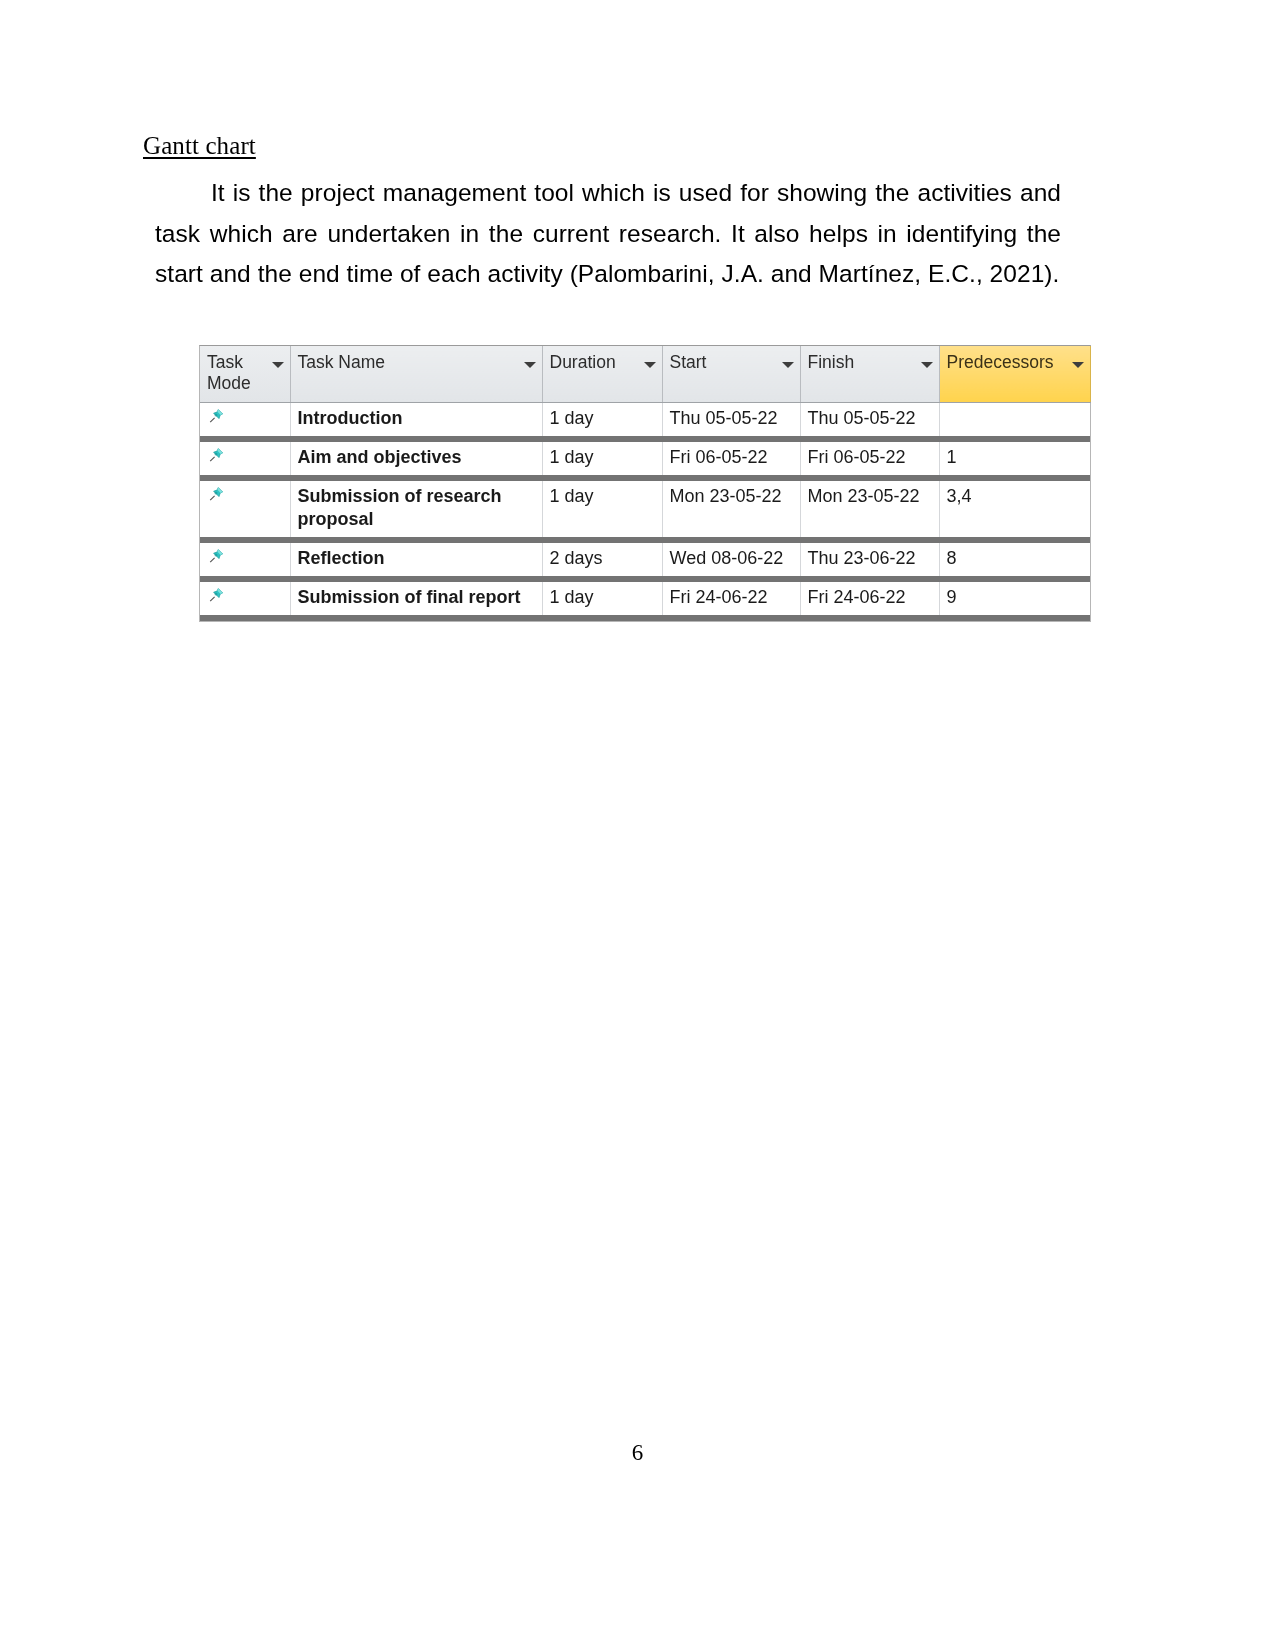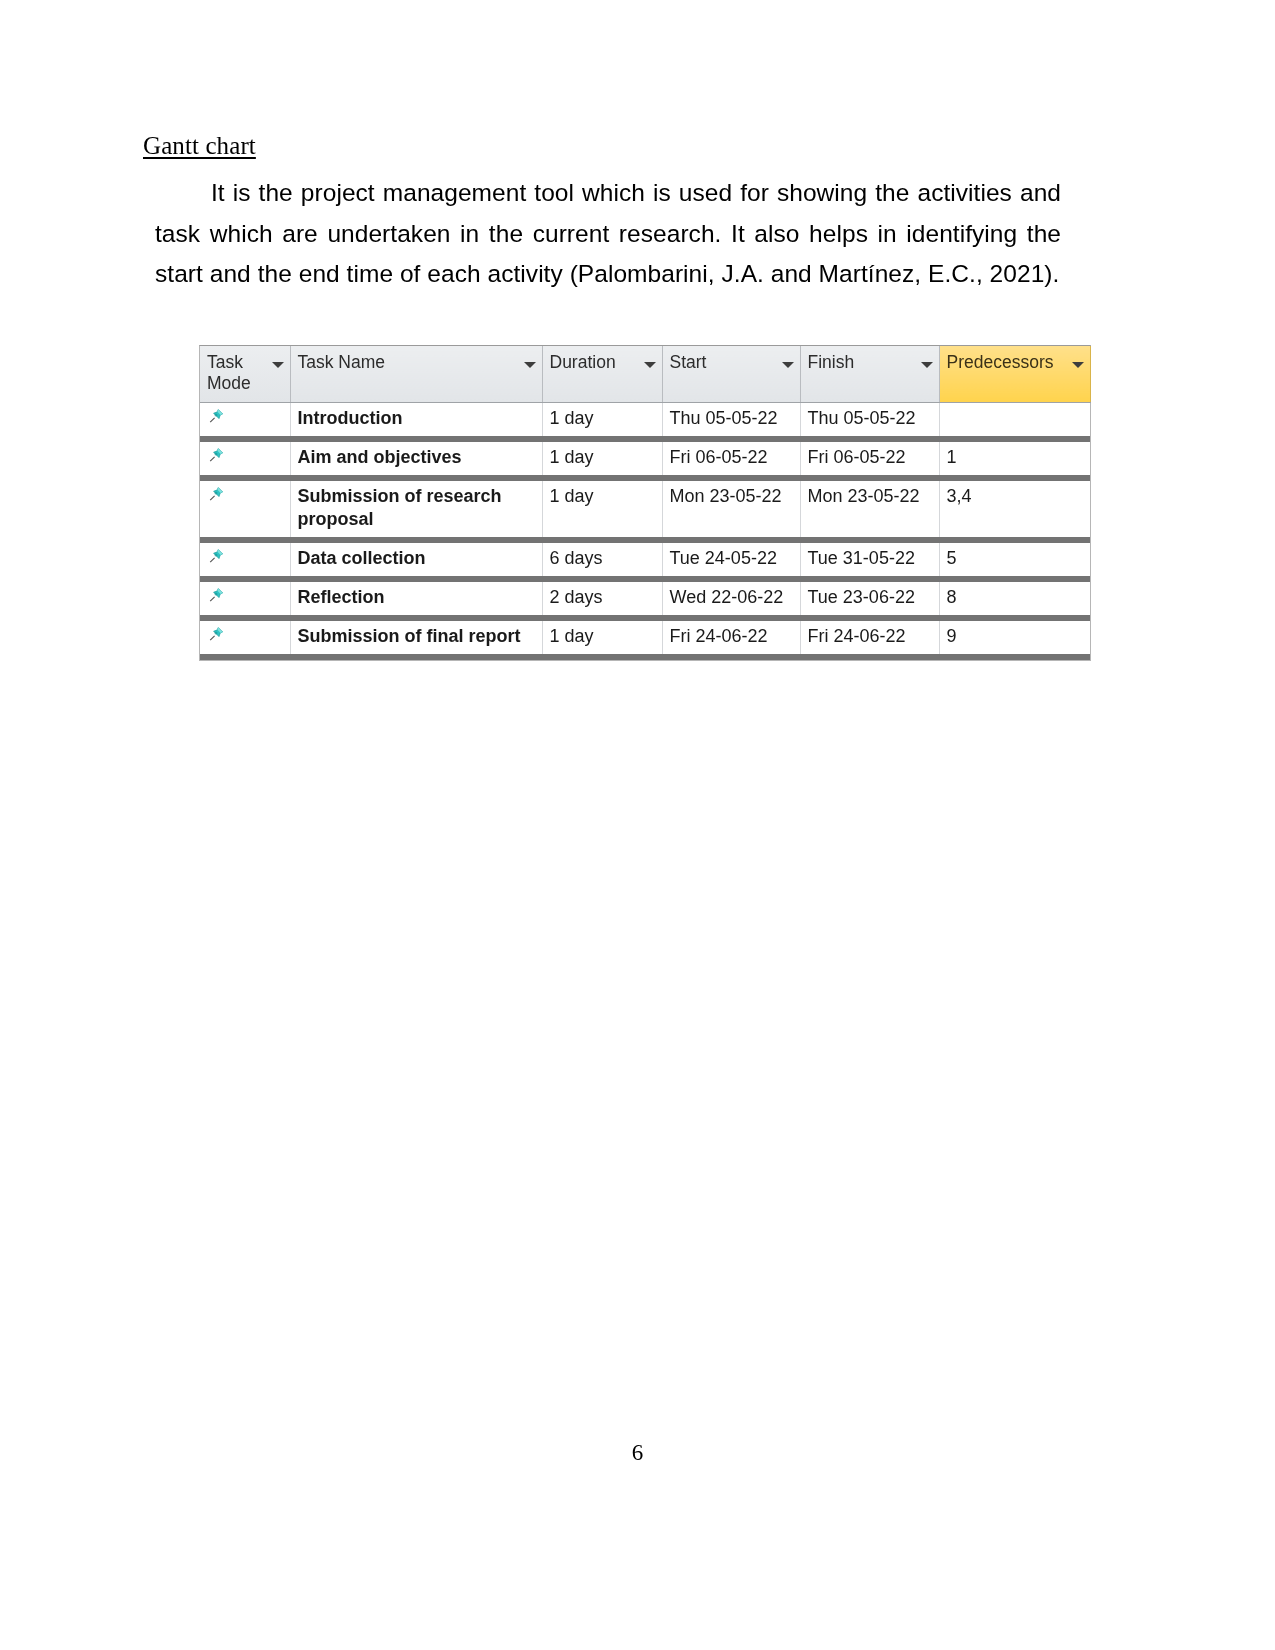"Data collection" tr.table-row { html: <tr> <td><span><svg> <path></path> <path></path> <path></path> <circle></circle> </svg></span></td> <td>Data collection</td> <td>6 days</td> <td>Tue 24-05-22</td> <td>Tue 31-05-22</td> <td>5</td> </tr> -> none }
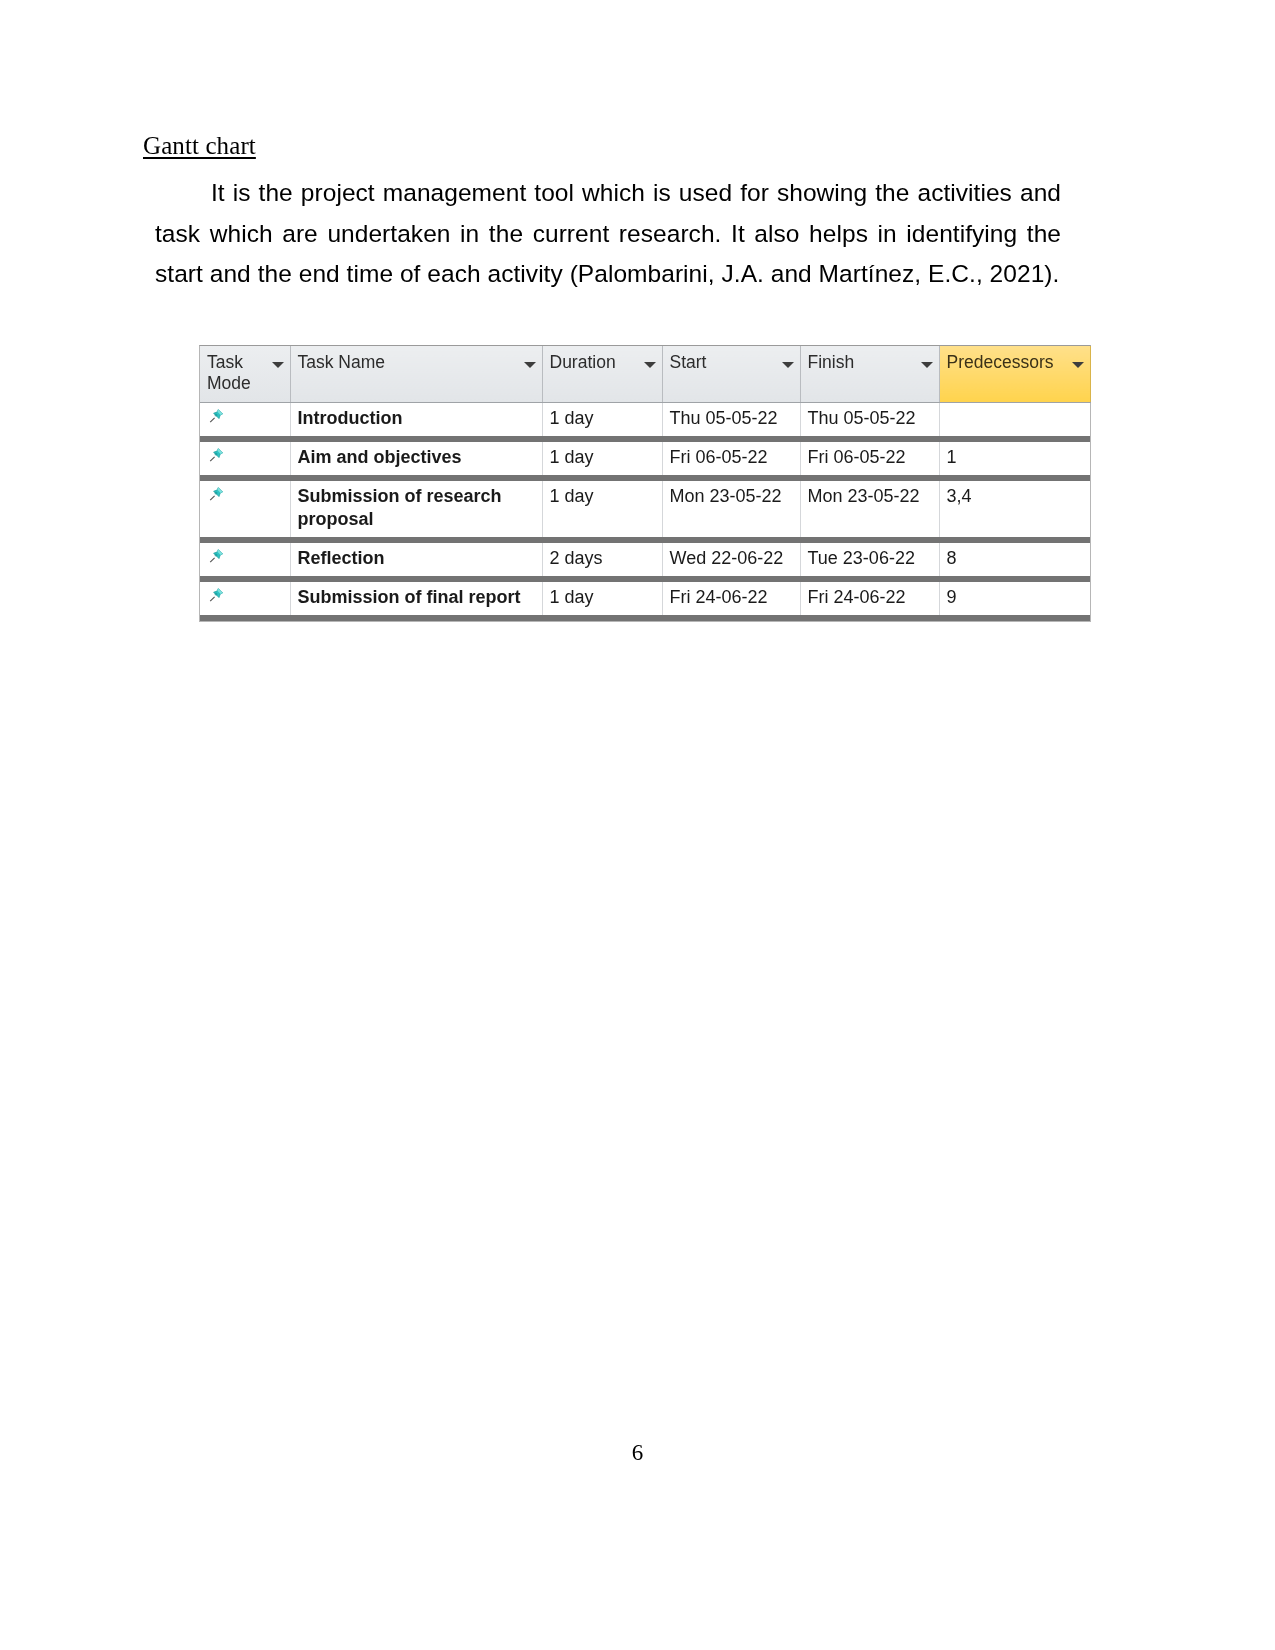"Wed 22-06-22" td.cell-start { text: 22-06-22 -> 08-06-22 }
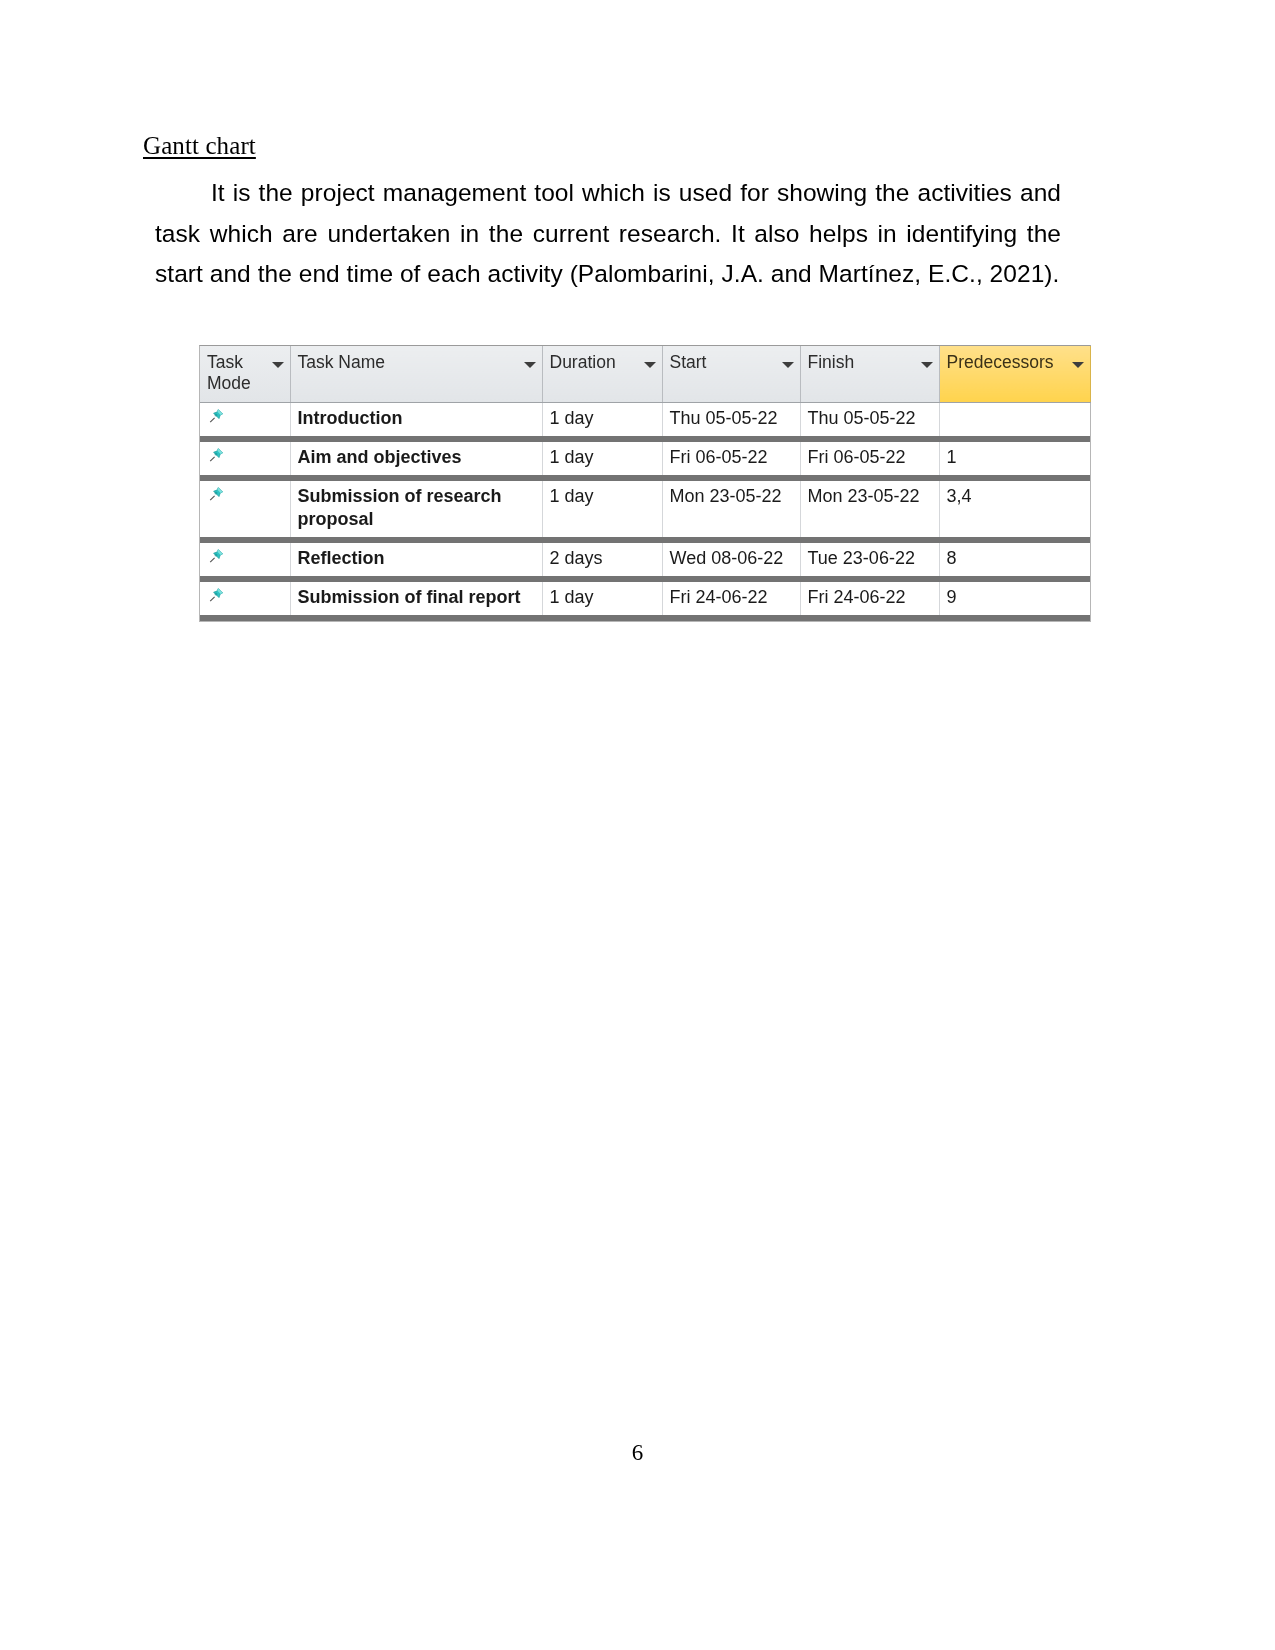"Tue 23-06-22" td.cell-finish { text: Tue -> Thu }
